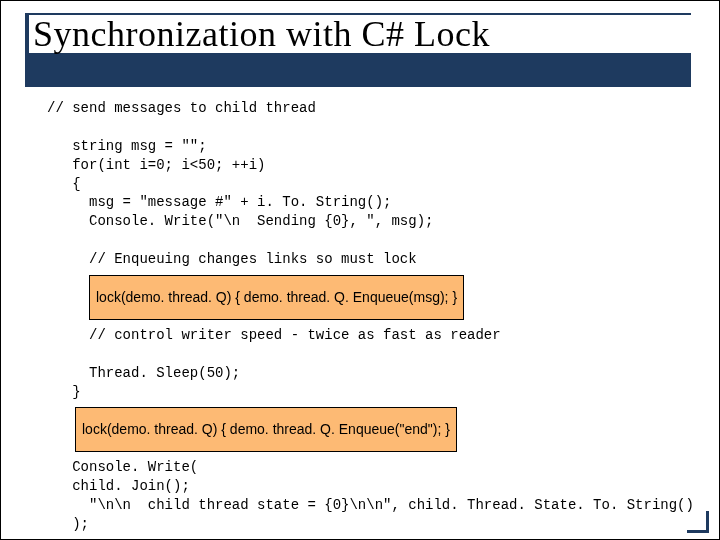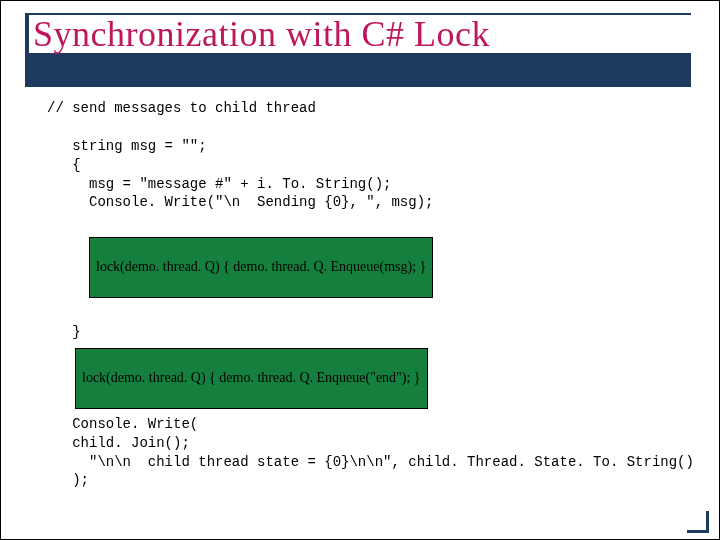"Synchronization with C# Lock" .title-text { color: #be185d -> #000000 }
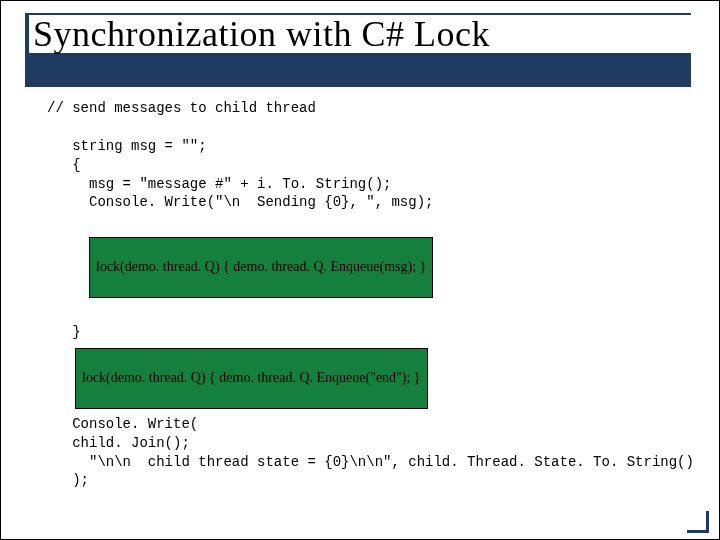"for(int i=0; i<50; ++i)" div.code-line { html: none -> <div> for(int i=0; i&lt;50; ++i)</div> }
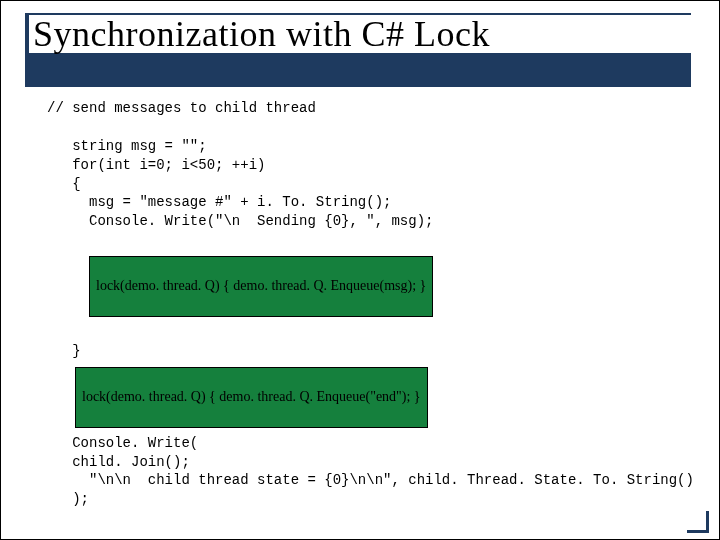"// Enqueuing changes links so" div.code-line { html: none -> <div> // Enqueuing changes links so must lock</div> }
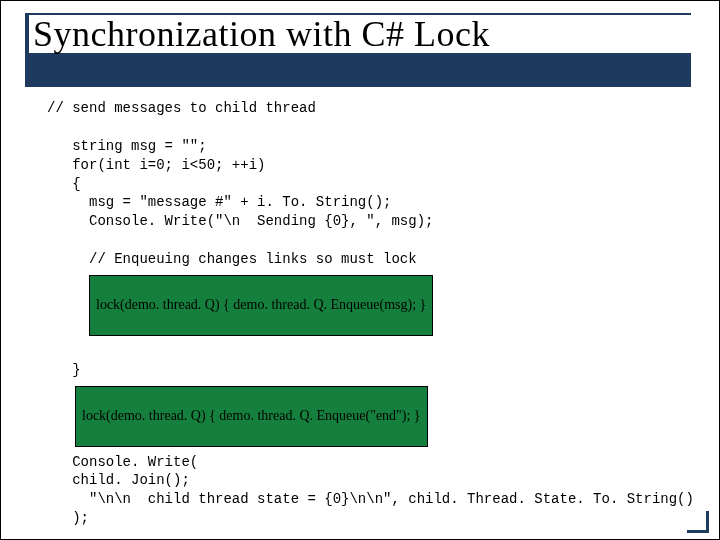"lock(demo. thread. Q) { demo." .box { background: #15803d -> #fdba74; font-family: Liberation Serif, serif -> Liberation Sans, sans-serif; padding: 20px 6px -> 12px 6px }
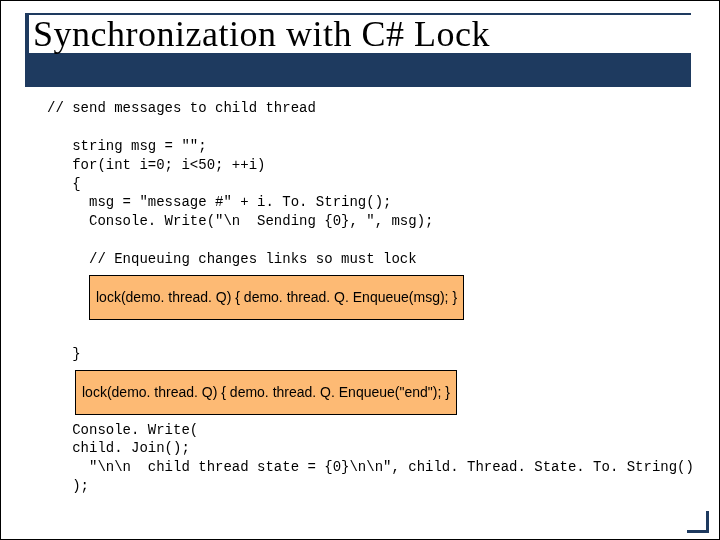"// control writer speed -" div.code-line { html: none -> <div> // control writer speed - twice as fast as reader</div> }
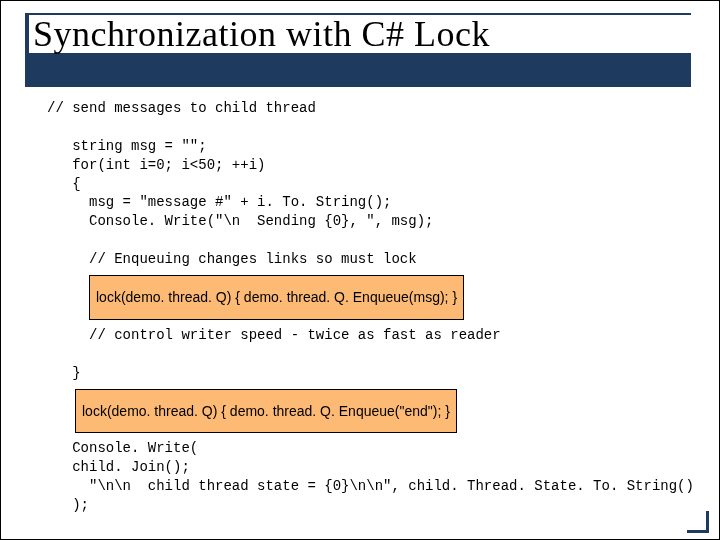"Thread. Sleep(50);" div.code-line { html: none -> <div> Thread. Sleep(50);</div> }
